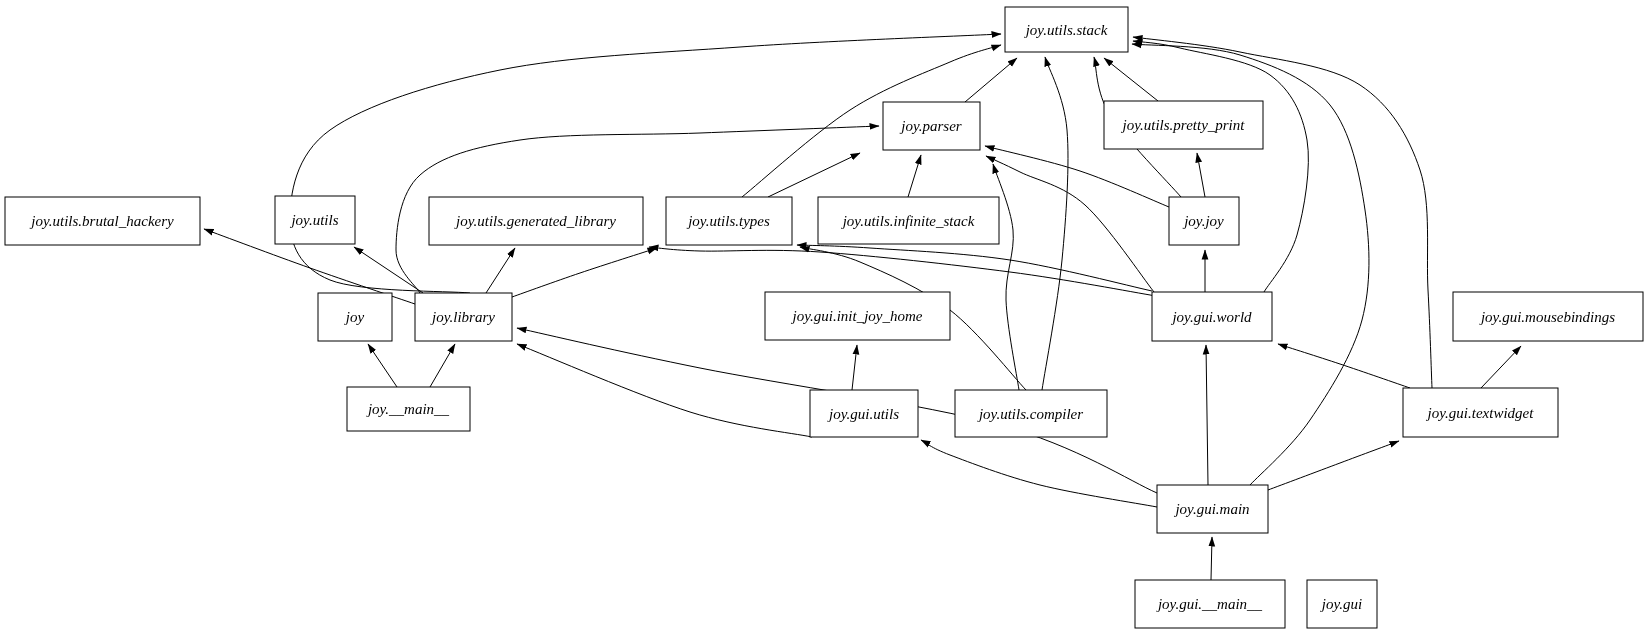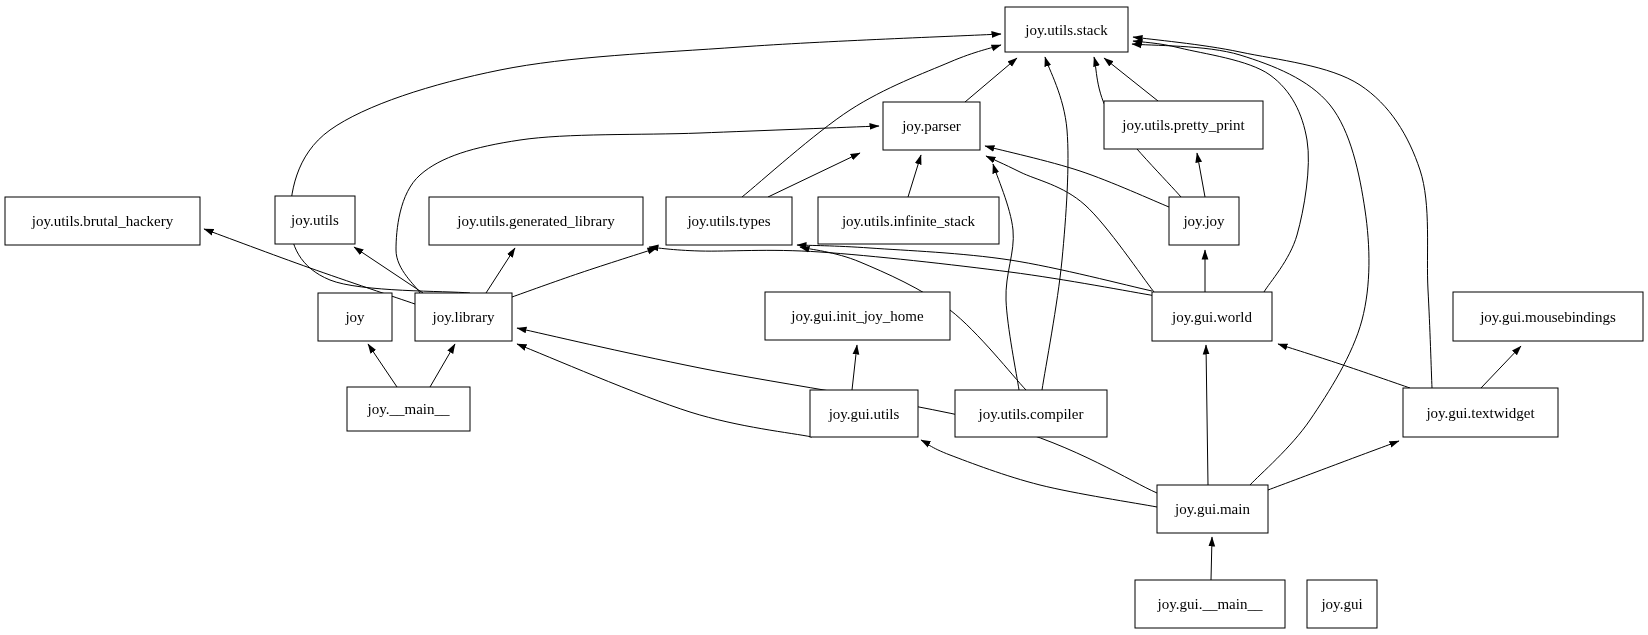"joy.utils.stack" #canvas-wrap { font-style: none -> italic }
